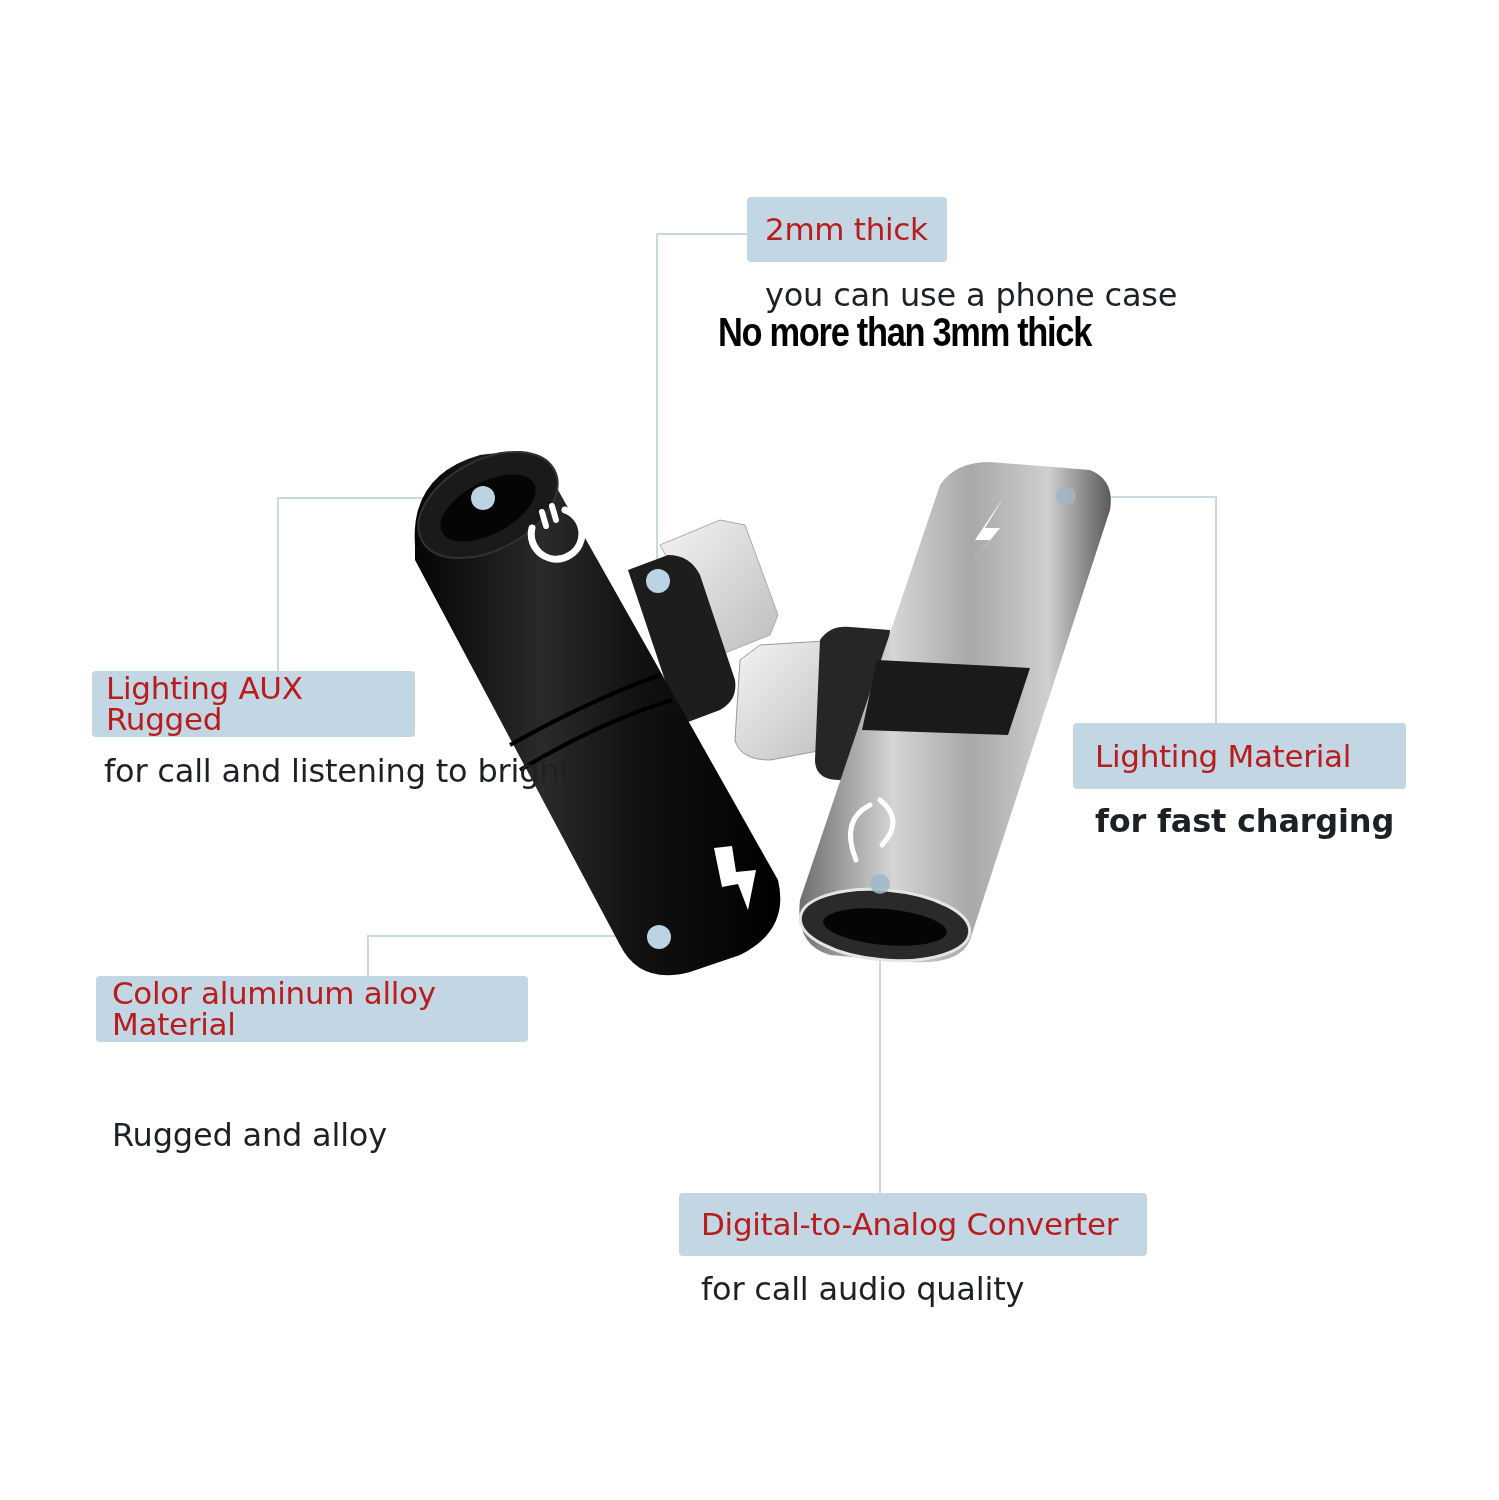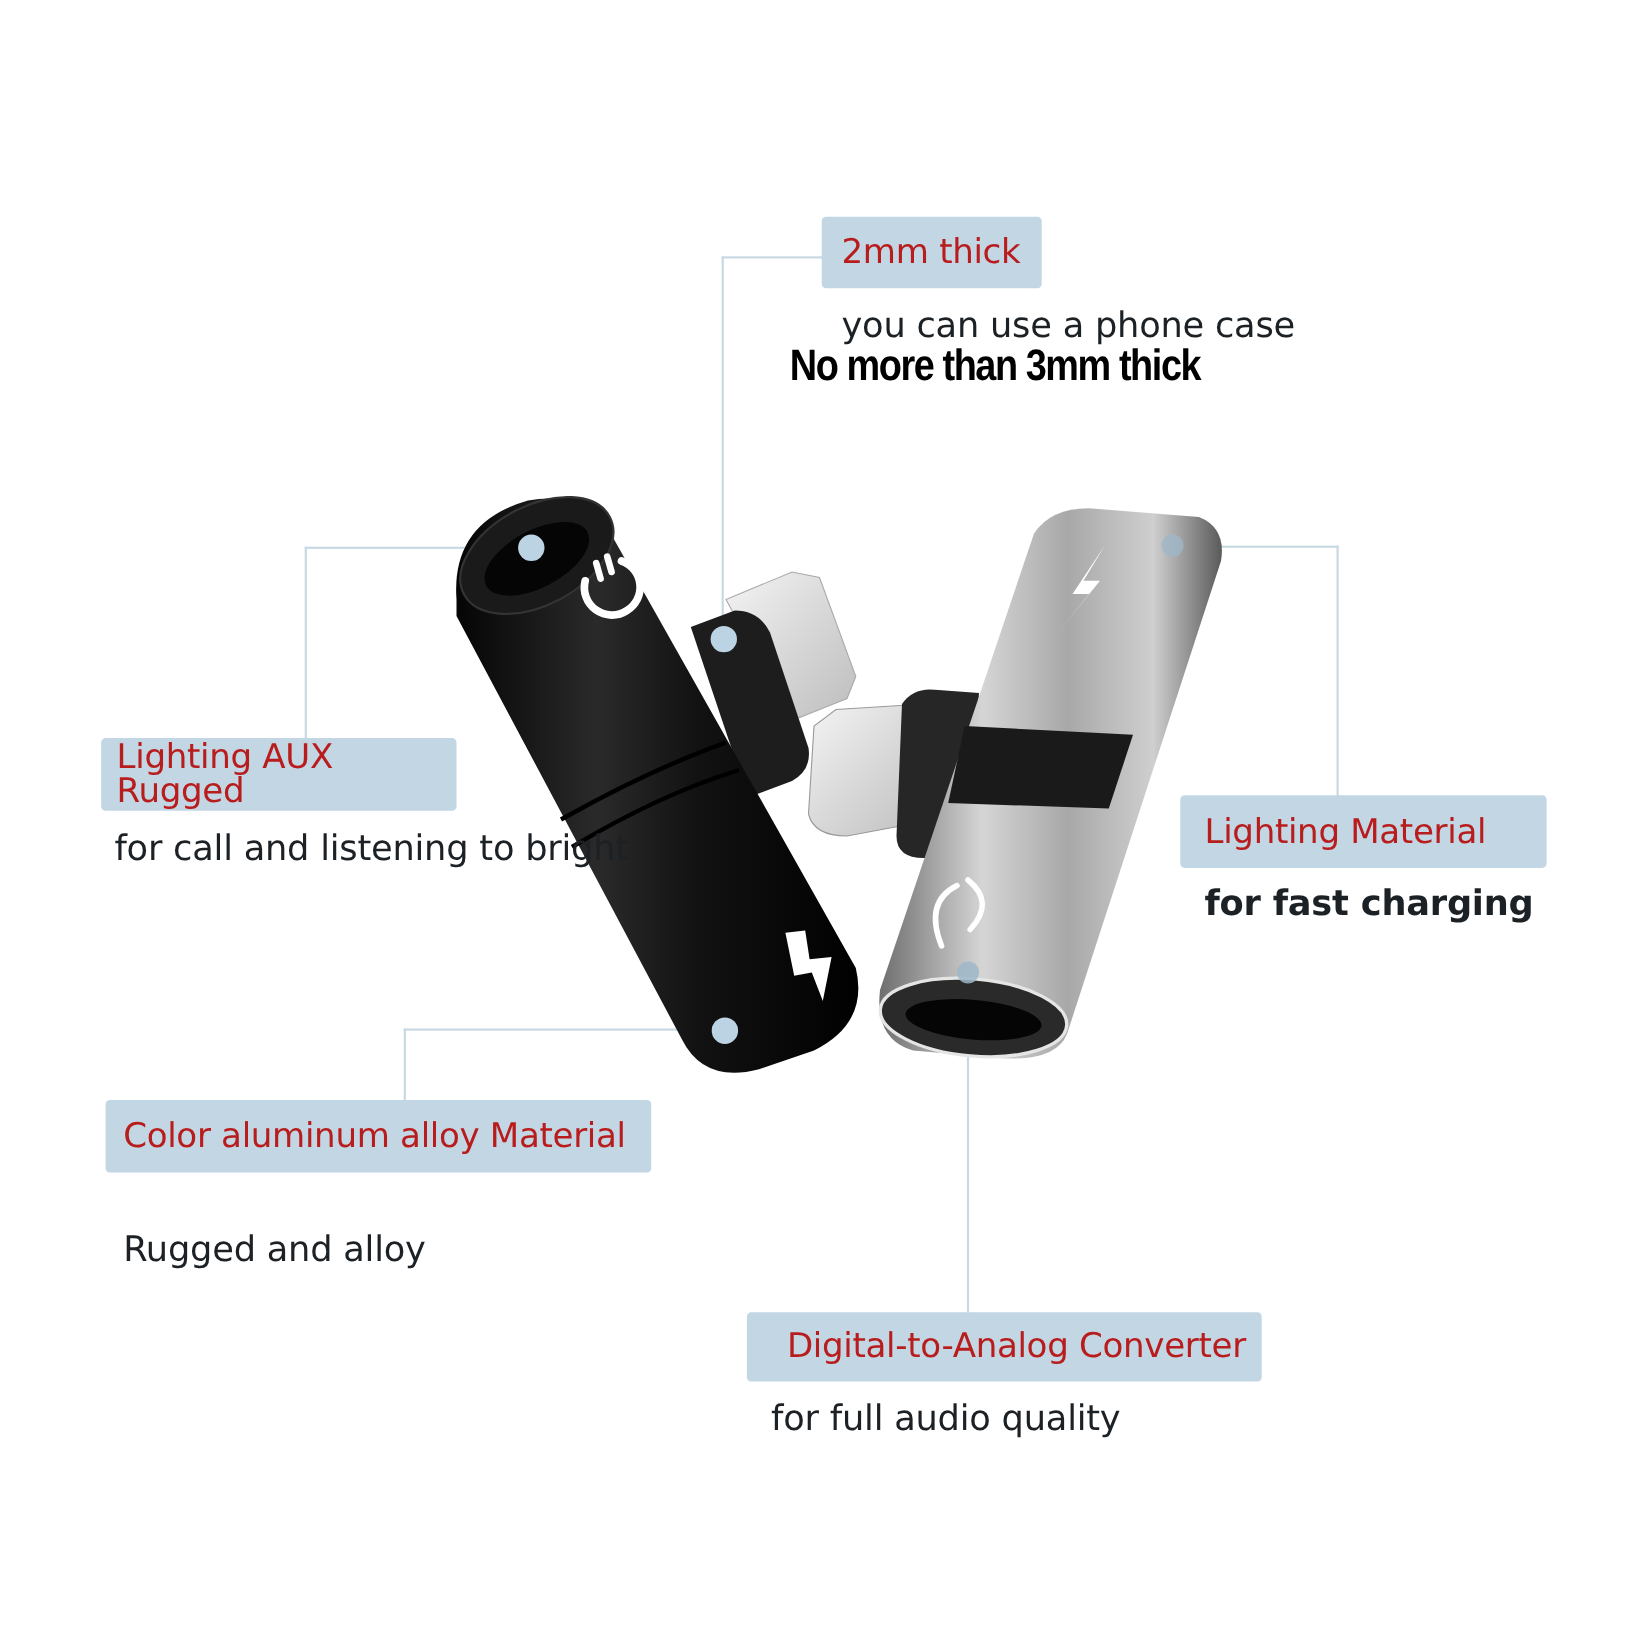"Color aluminum alloy Material" div.label-box { top: 1000px -> 976px; width: 496px -> 432px }
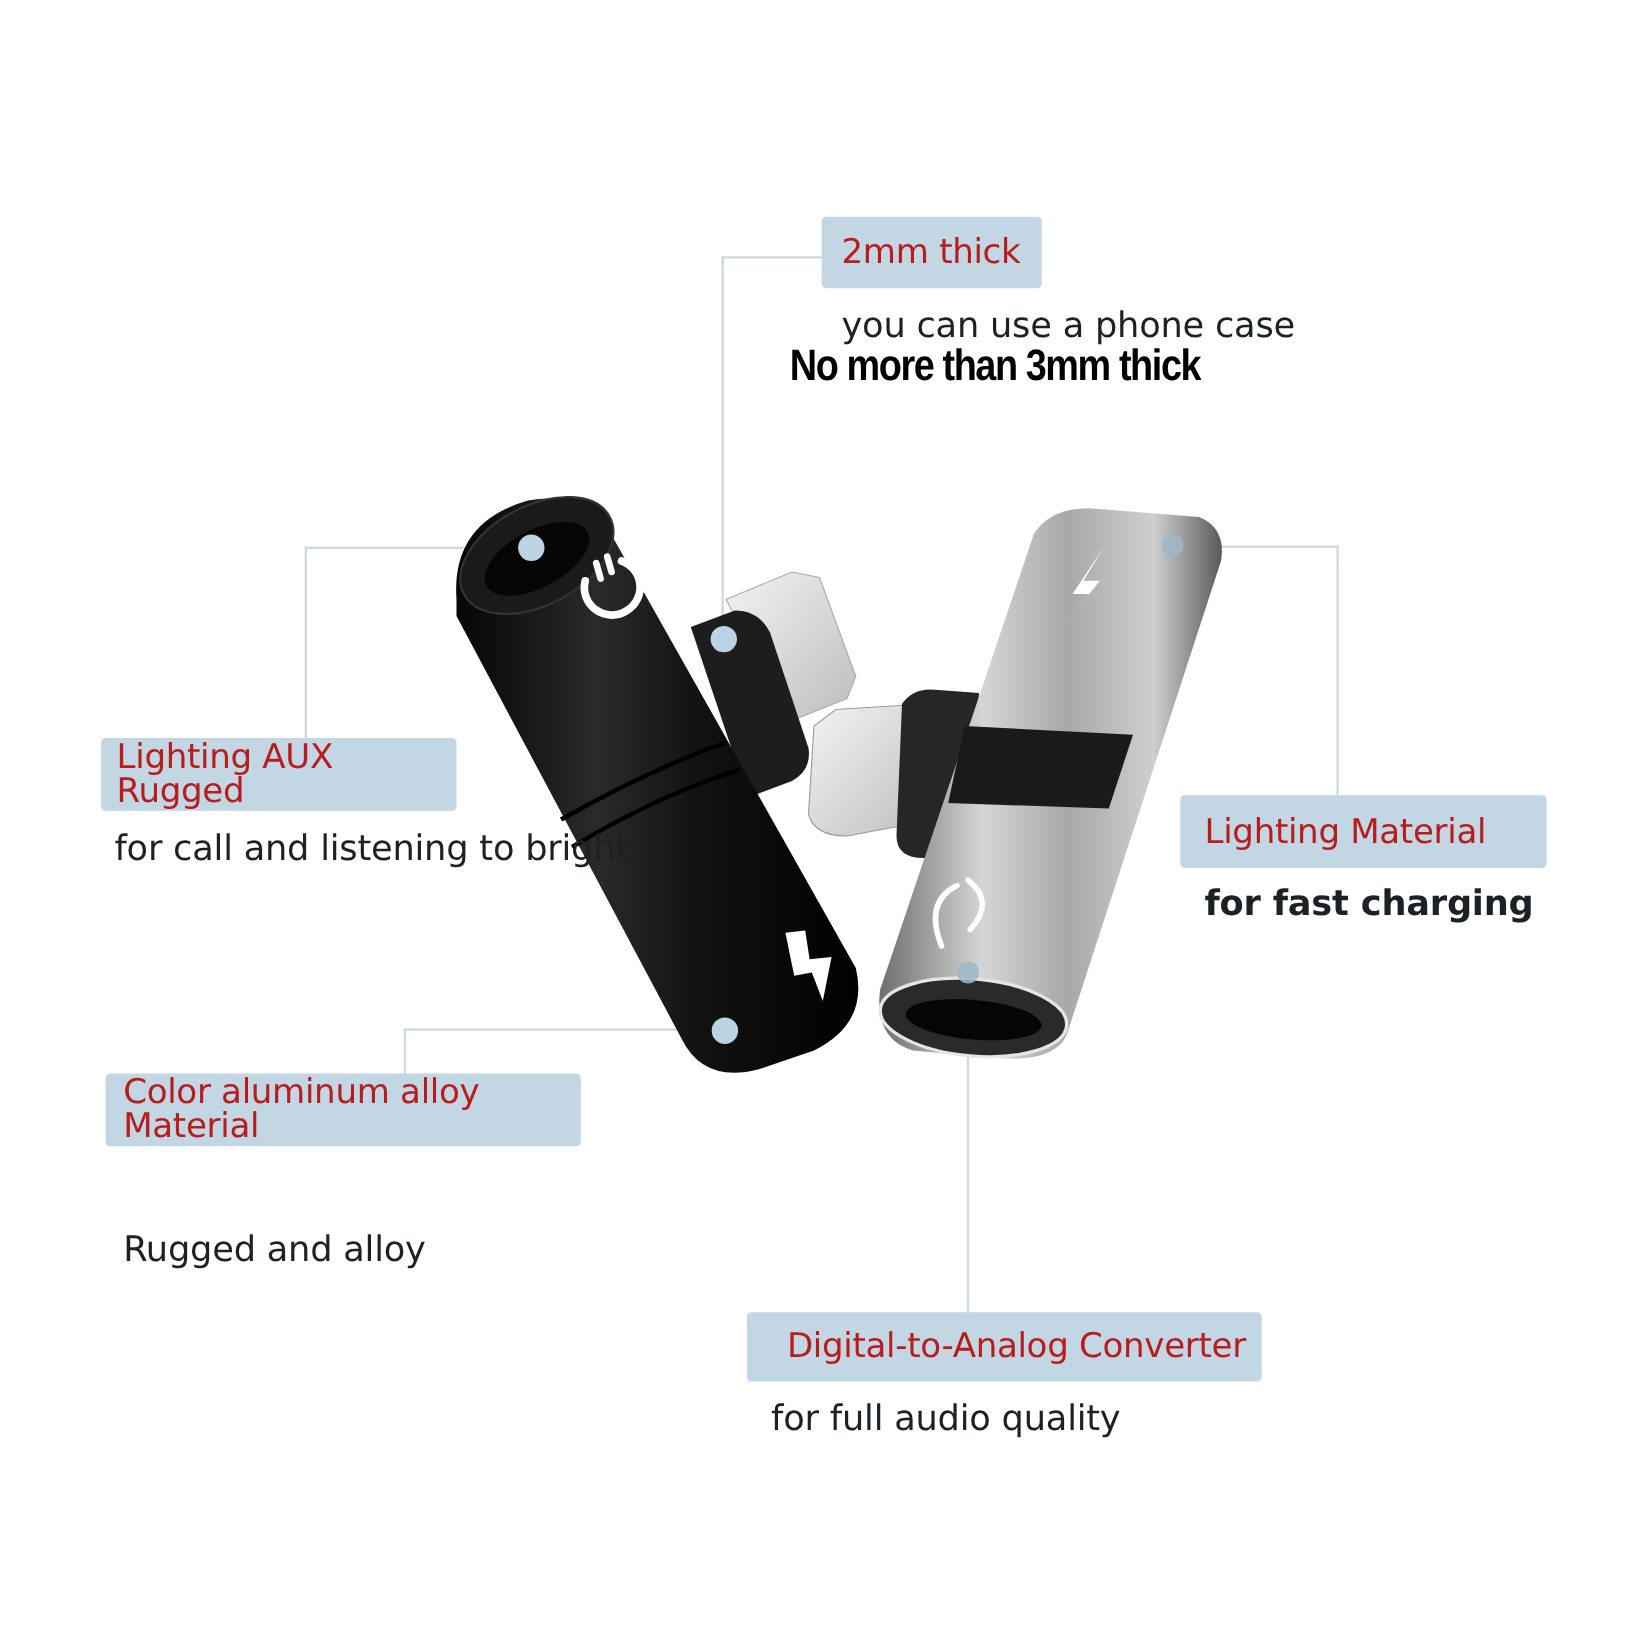"Digital-to-Analog Converter" div.label-box { justify-content: center -> none }
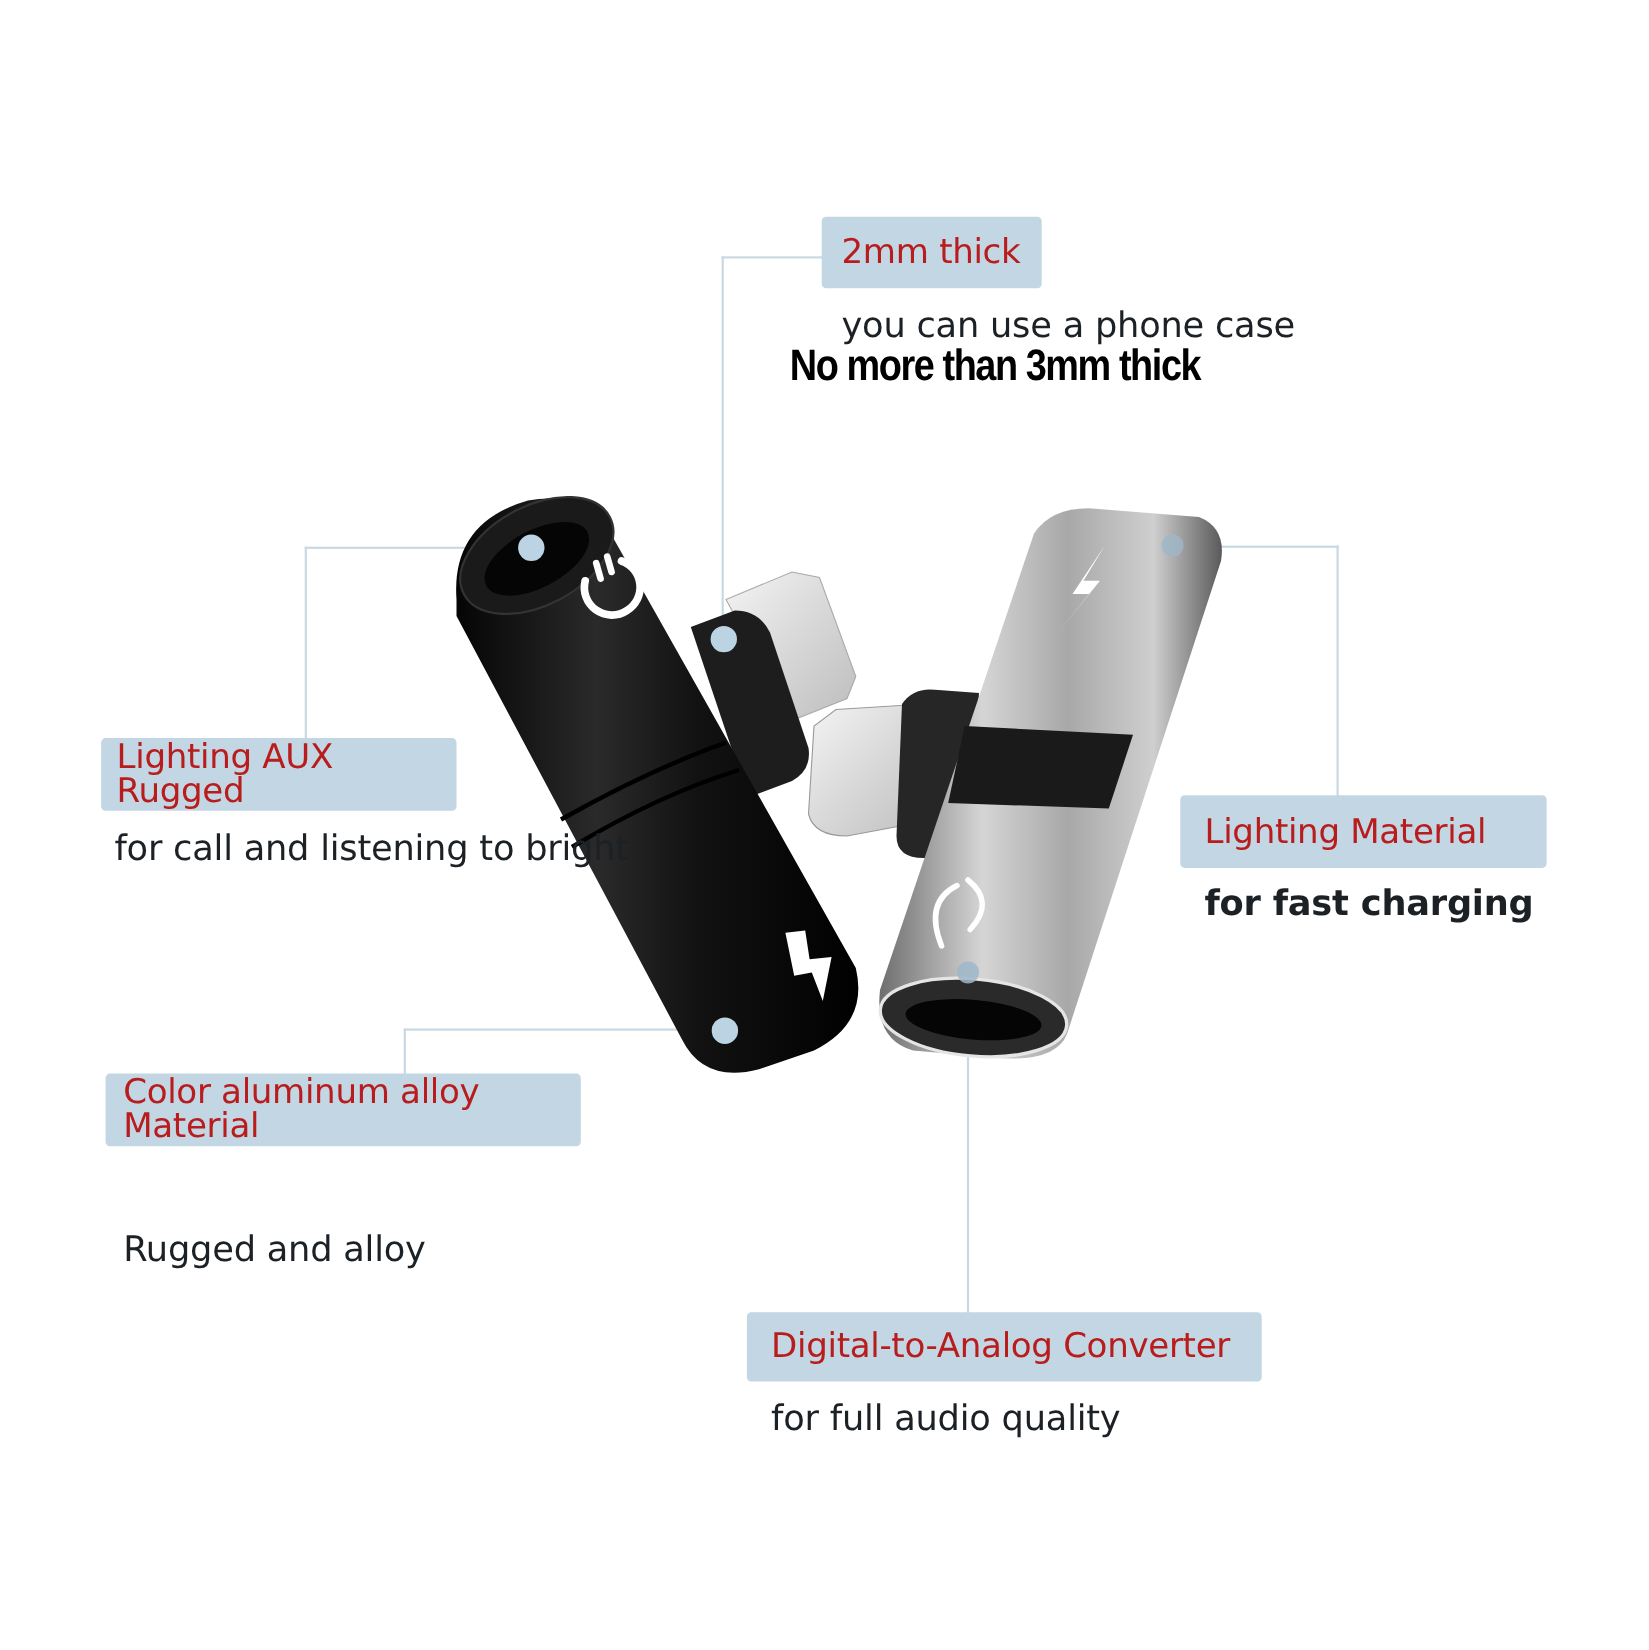"for full audio quality" div.sub { text: full -> call }
